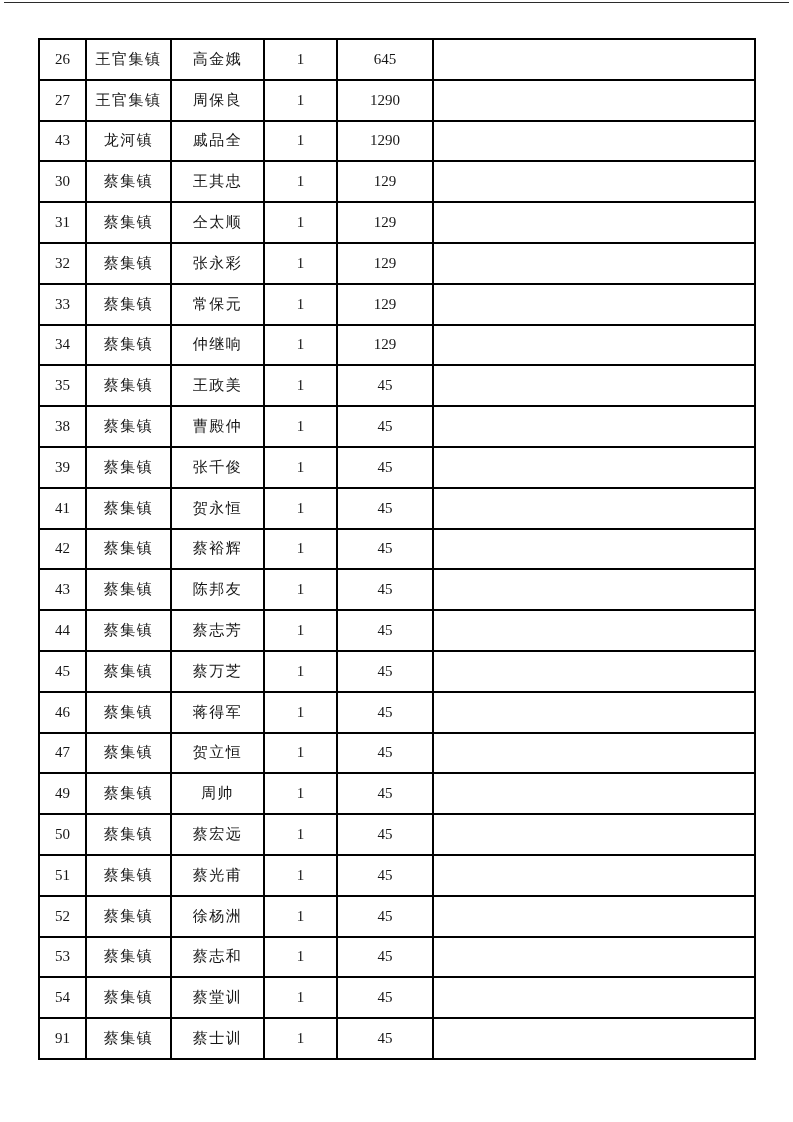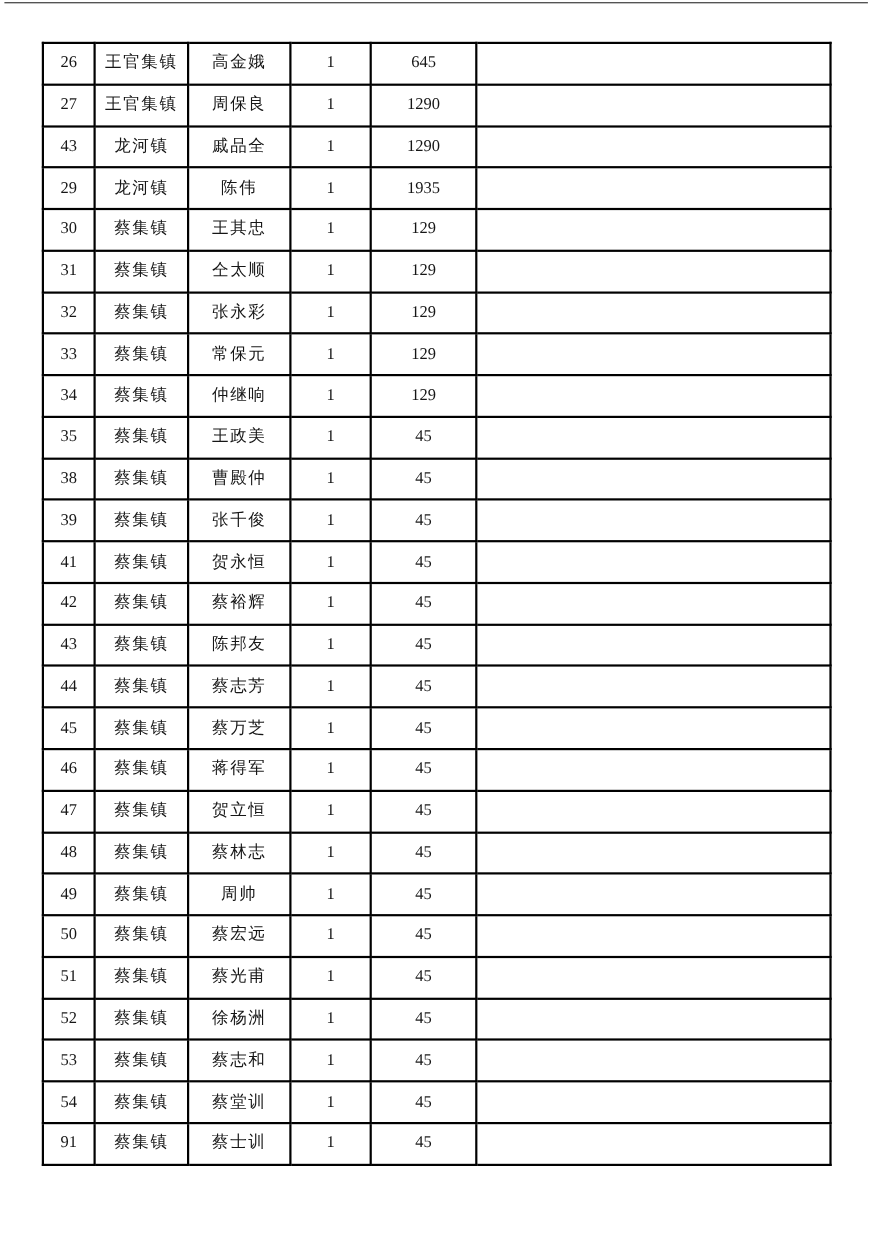"29" tr { html: <tr> <td>29</td> <td>龙河镇</td> <td>陈伟</td> <td>1</td> <td>1935</td> <td></td> </tr> -> none }
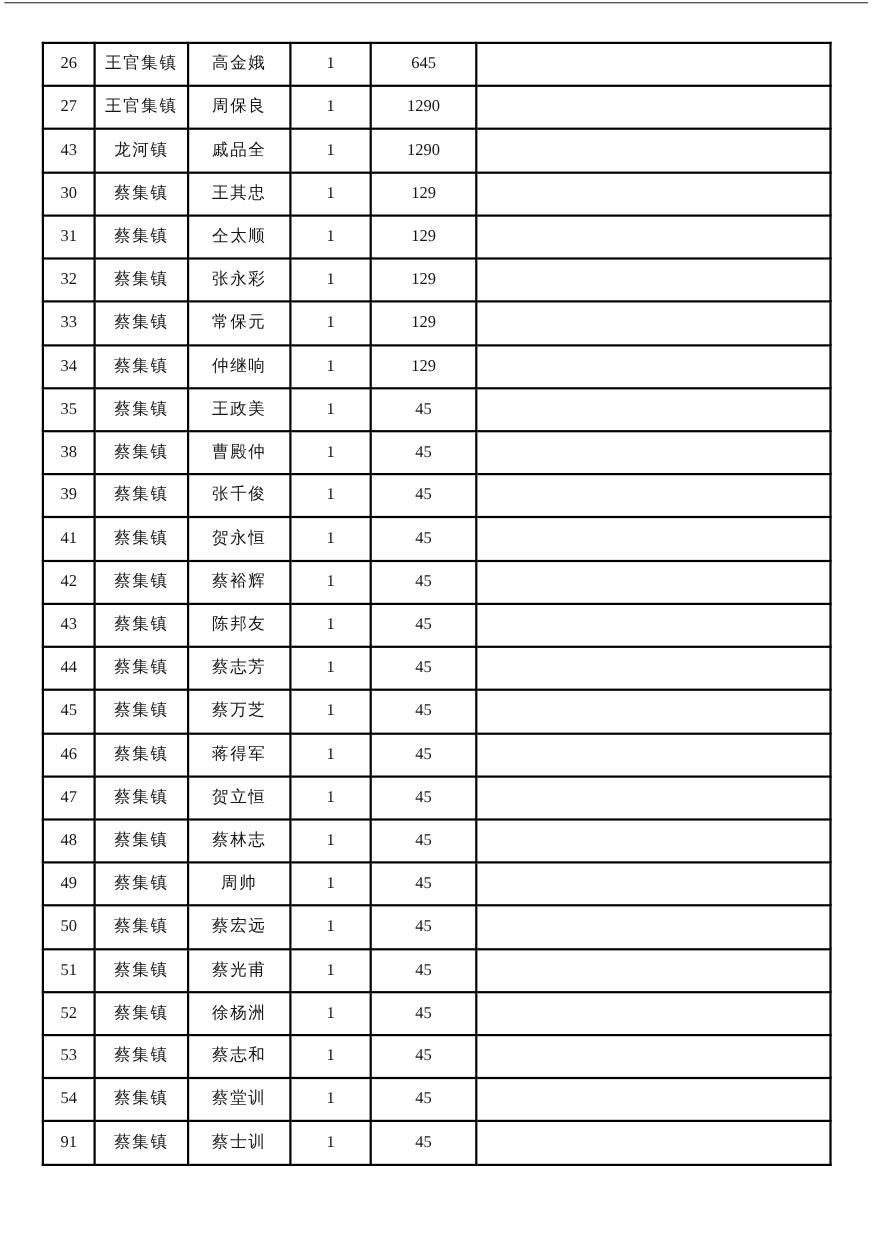"48" tr { html: <tr> <td>48</td> <td>蔡集镇</td> <td>蔡林志</td> <td>1</td> <td>45</td> <td></td> </tr> -> none }
